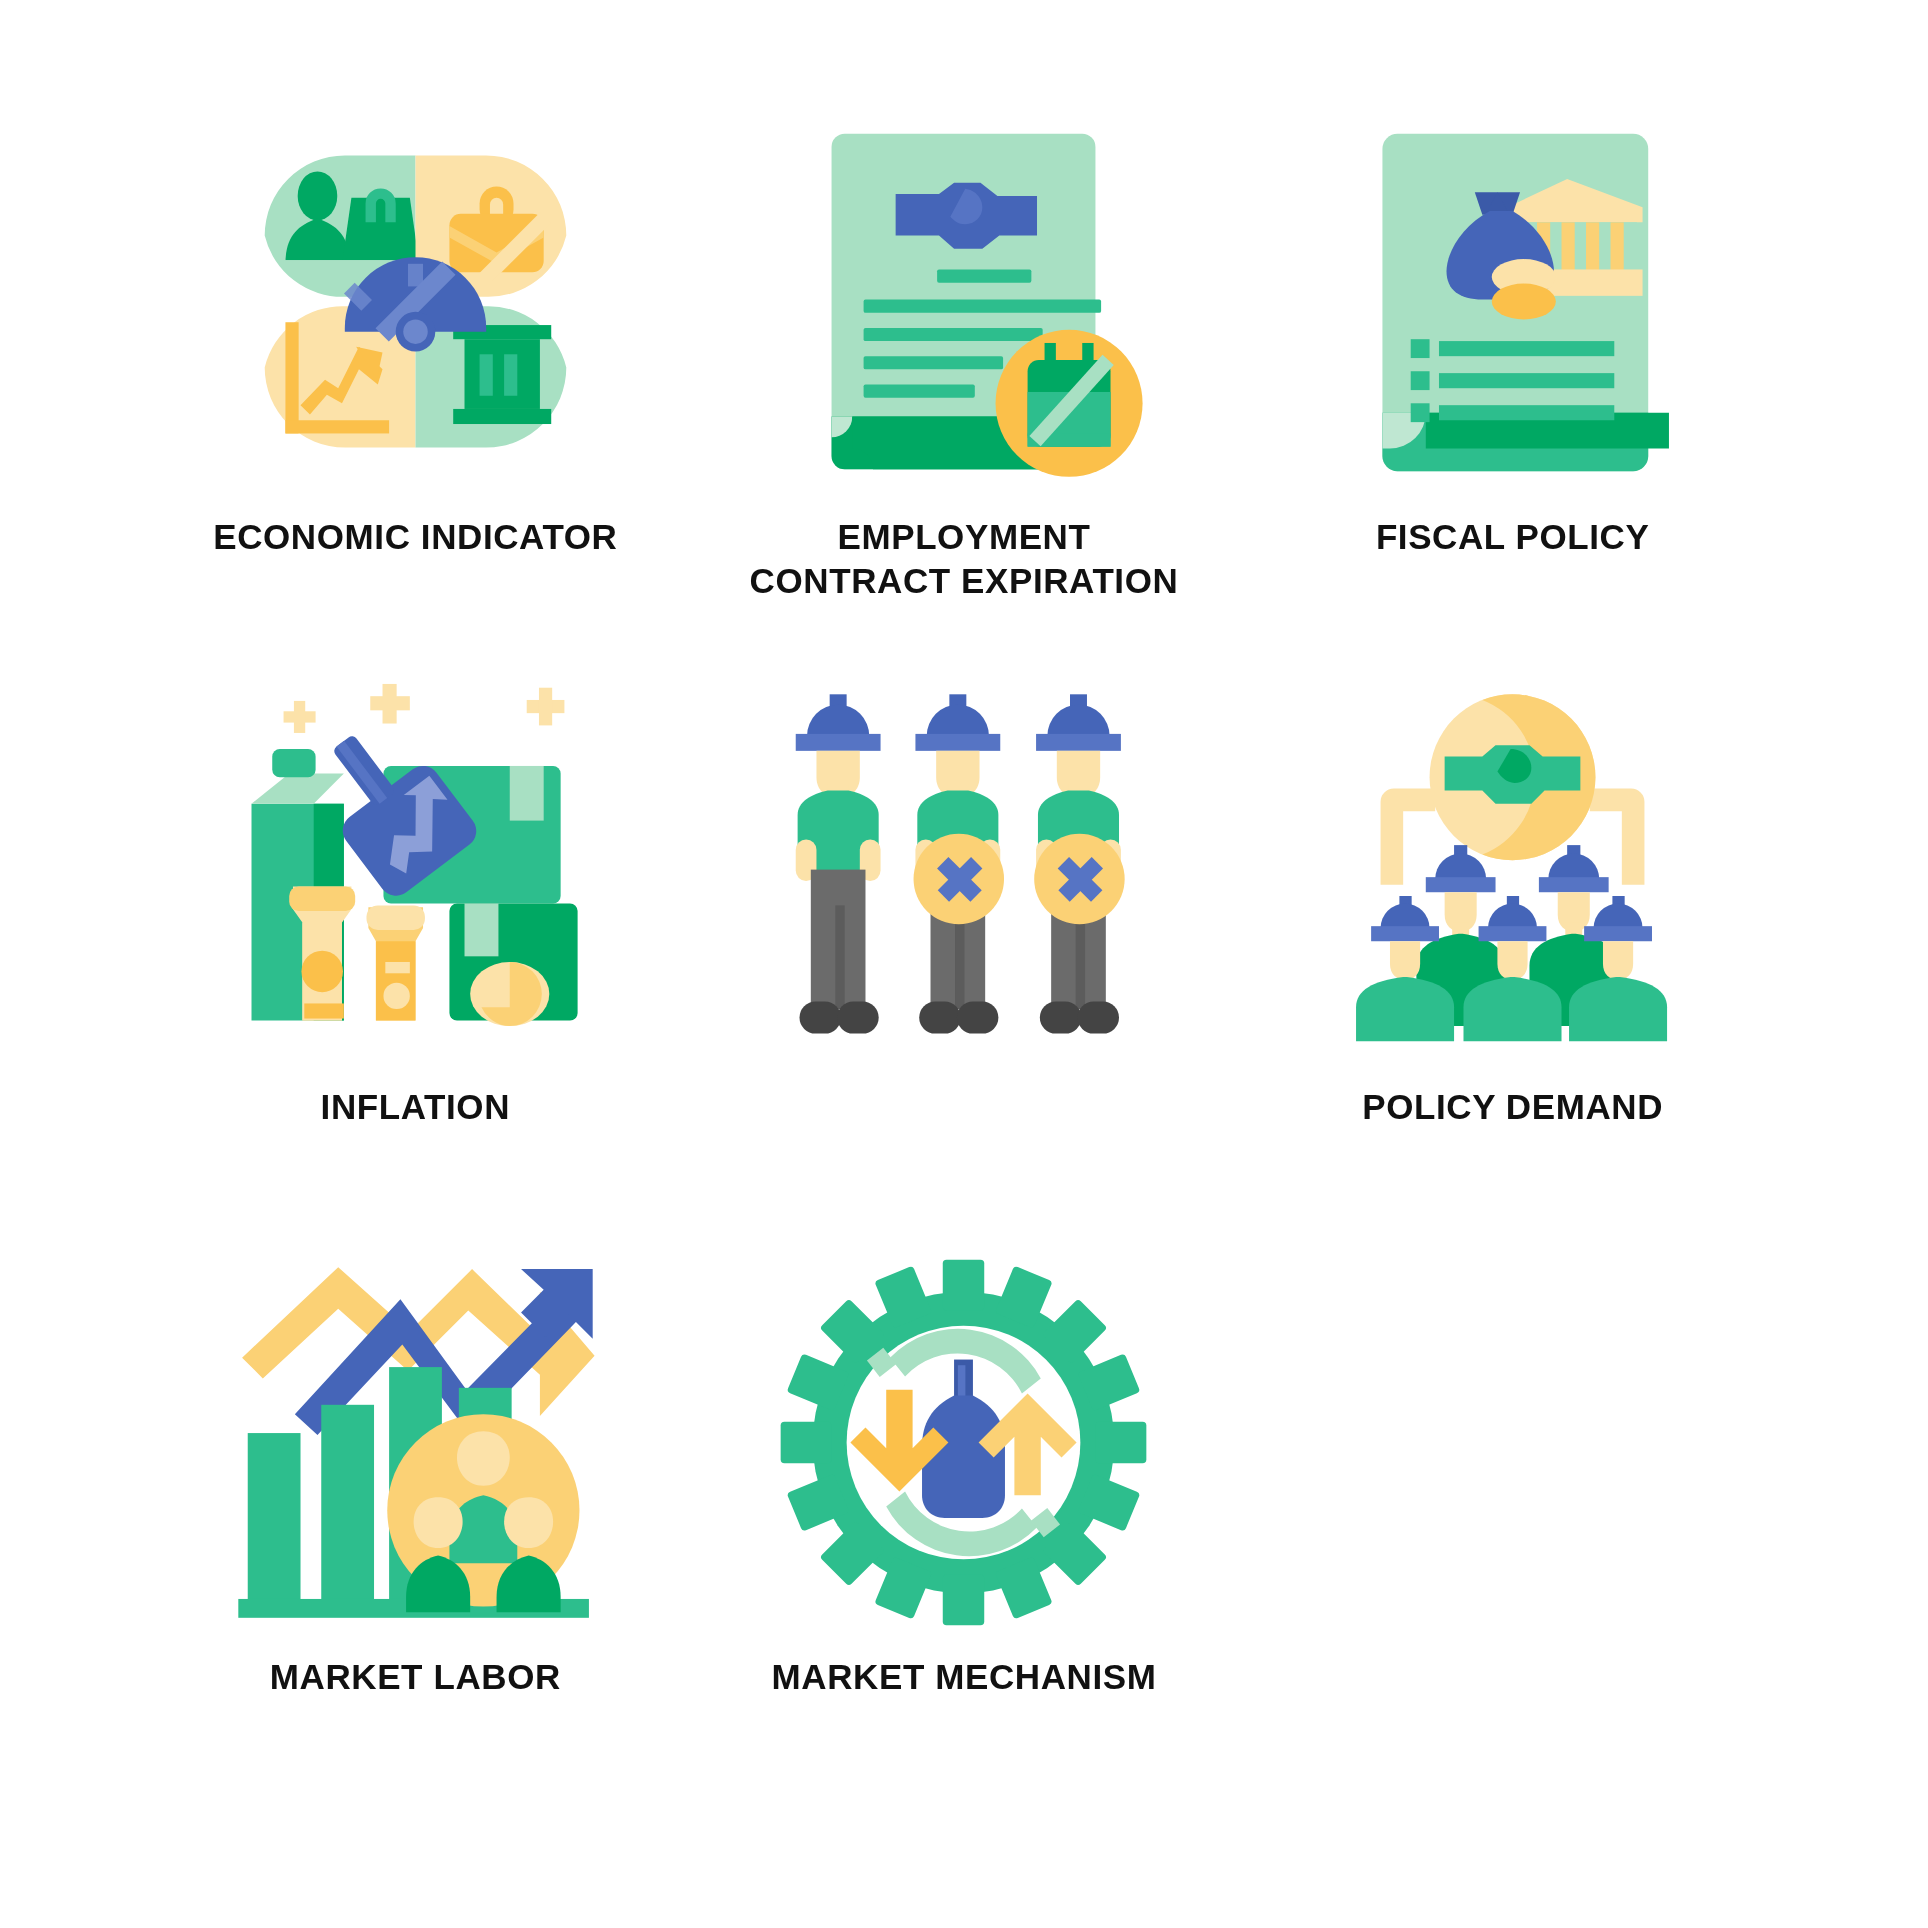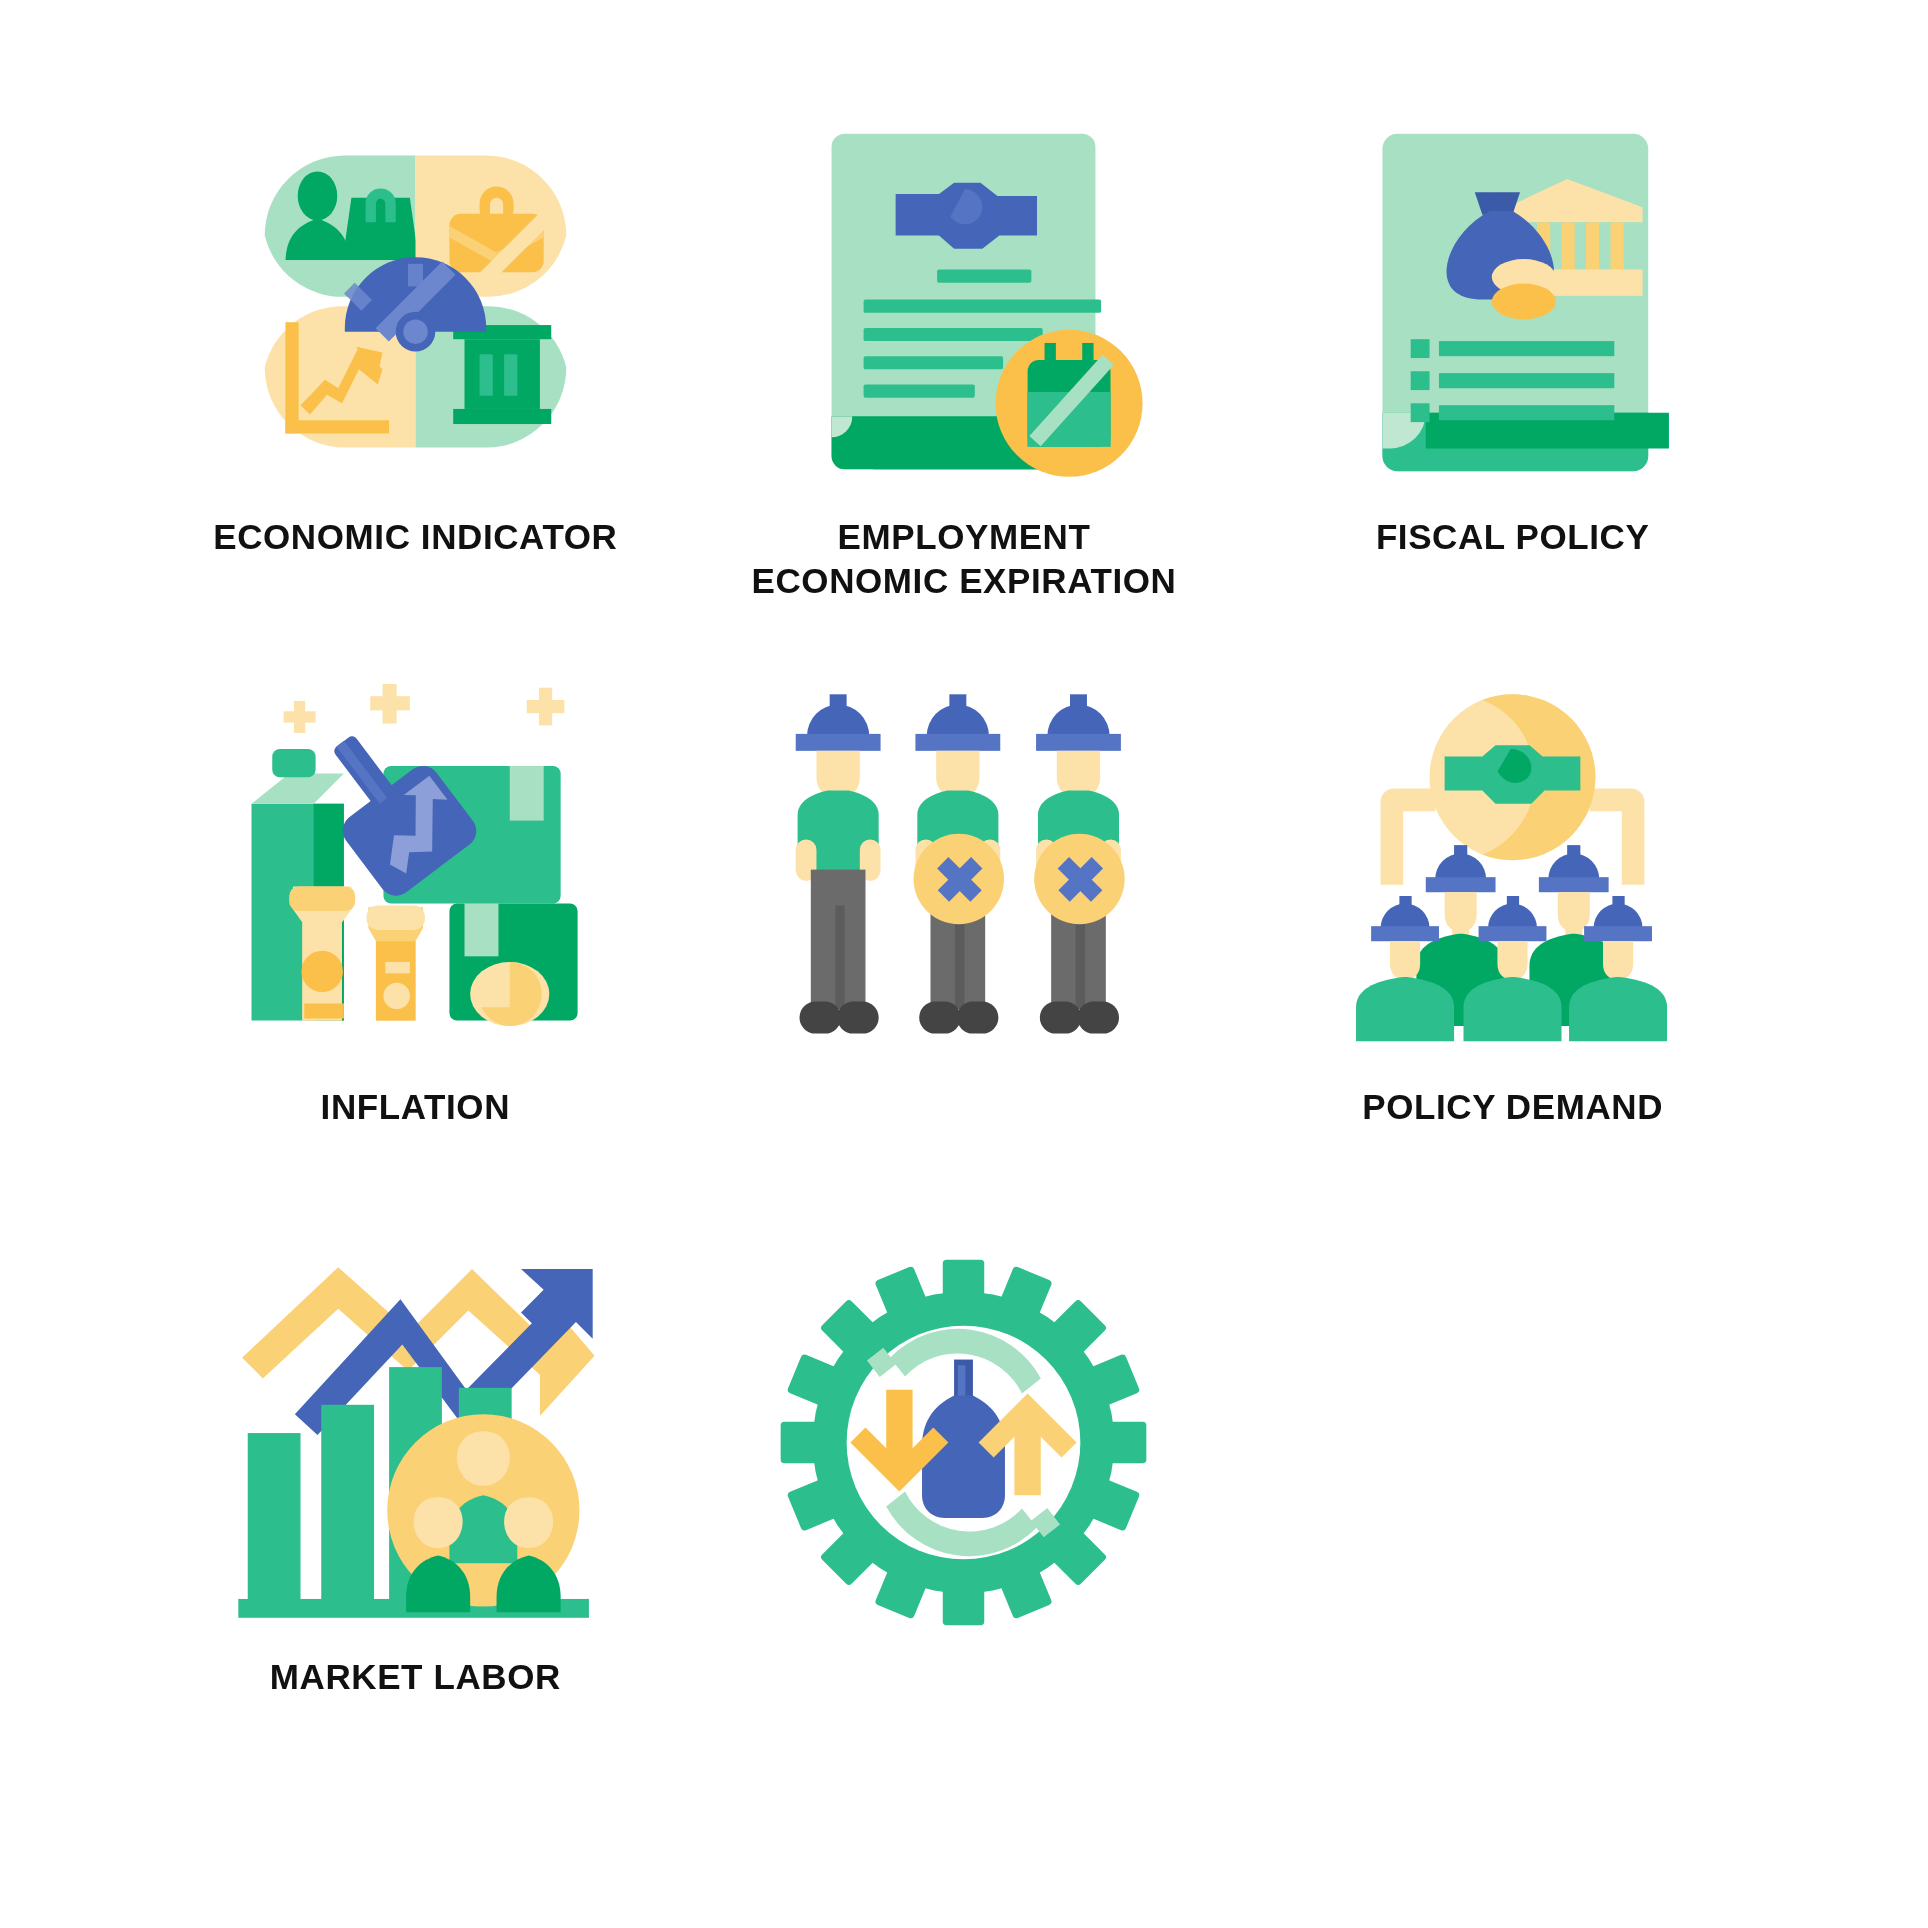"EMPLOYMENT" div.label { text: ECONOMIC -> CONTRACT }
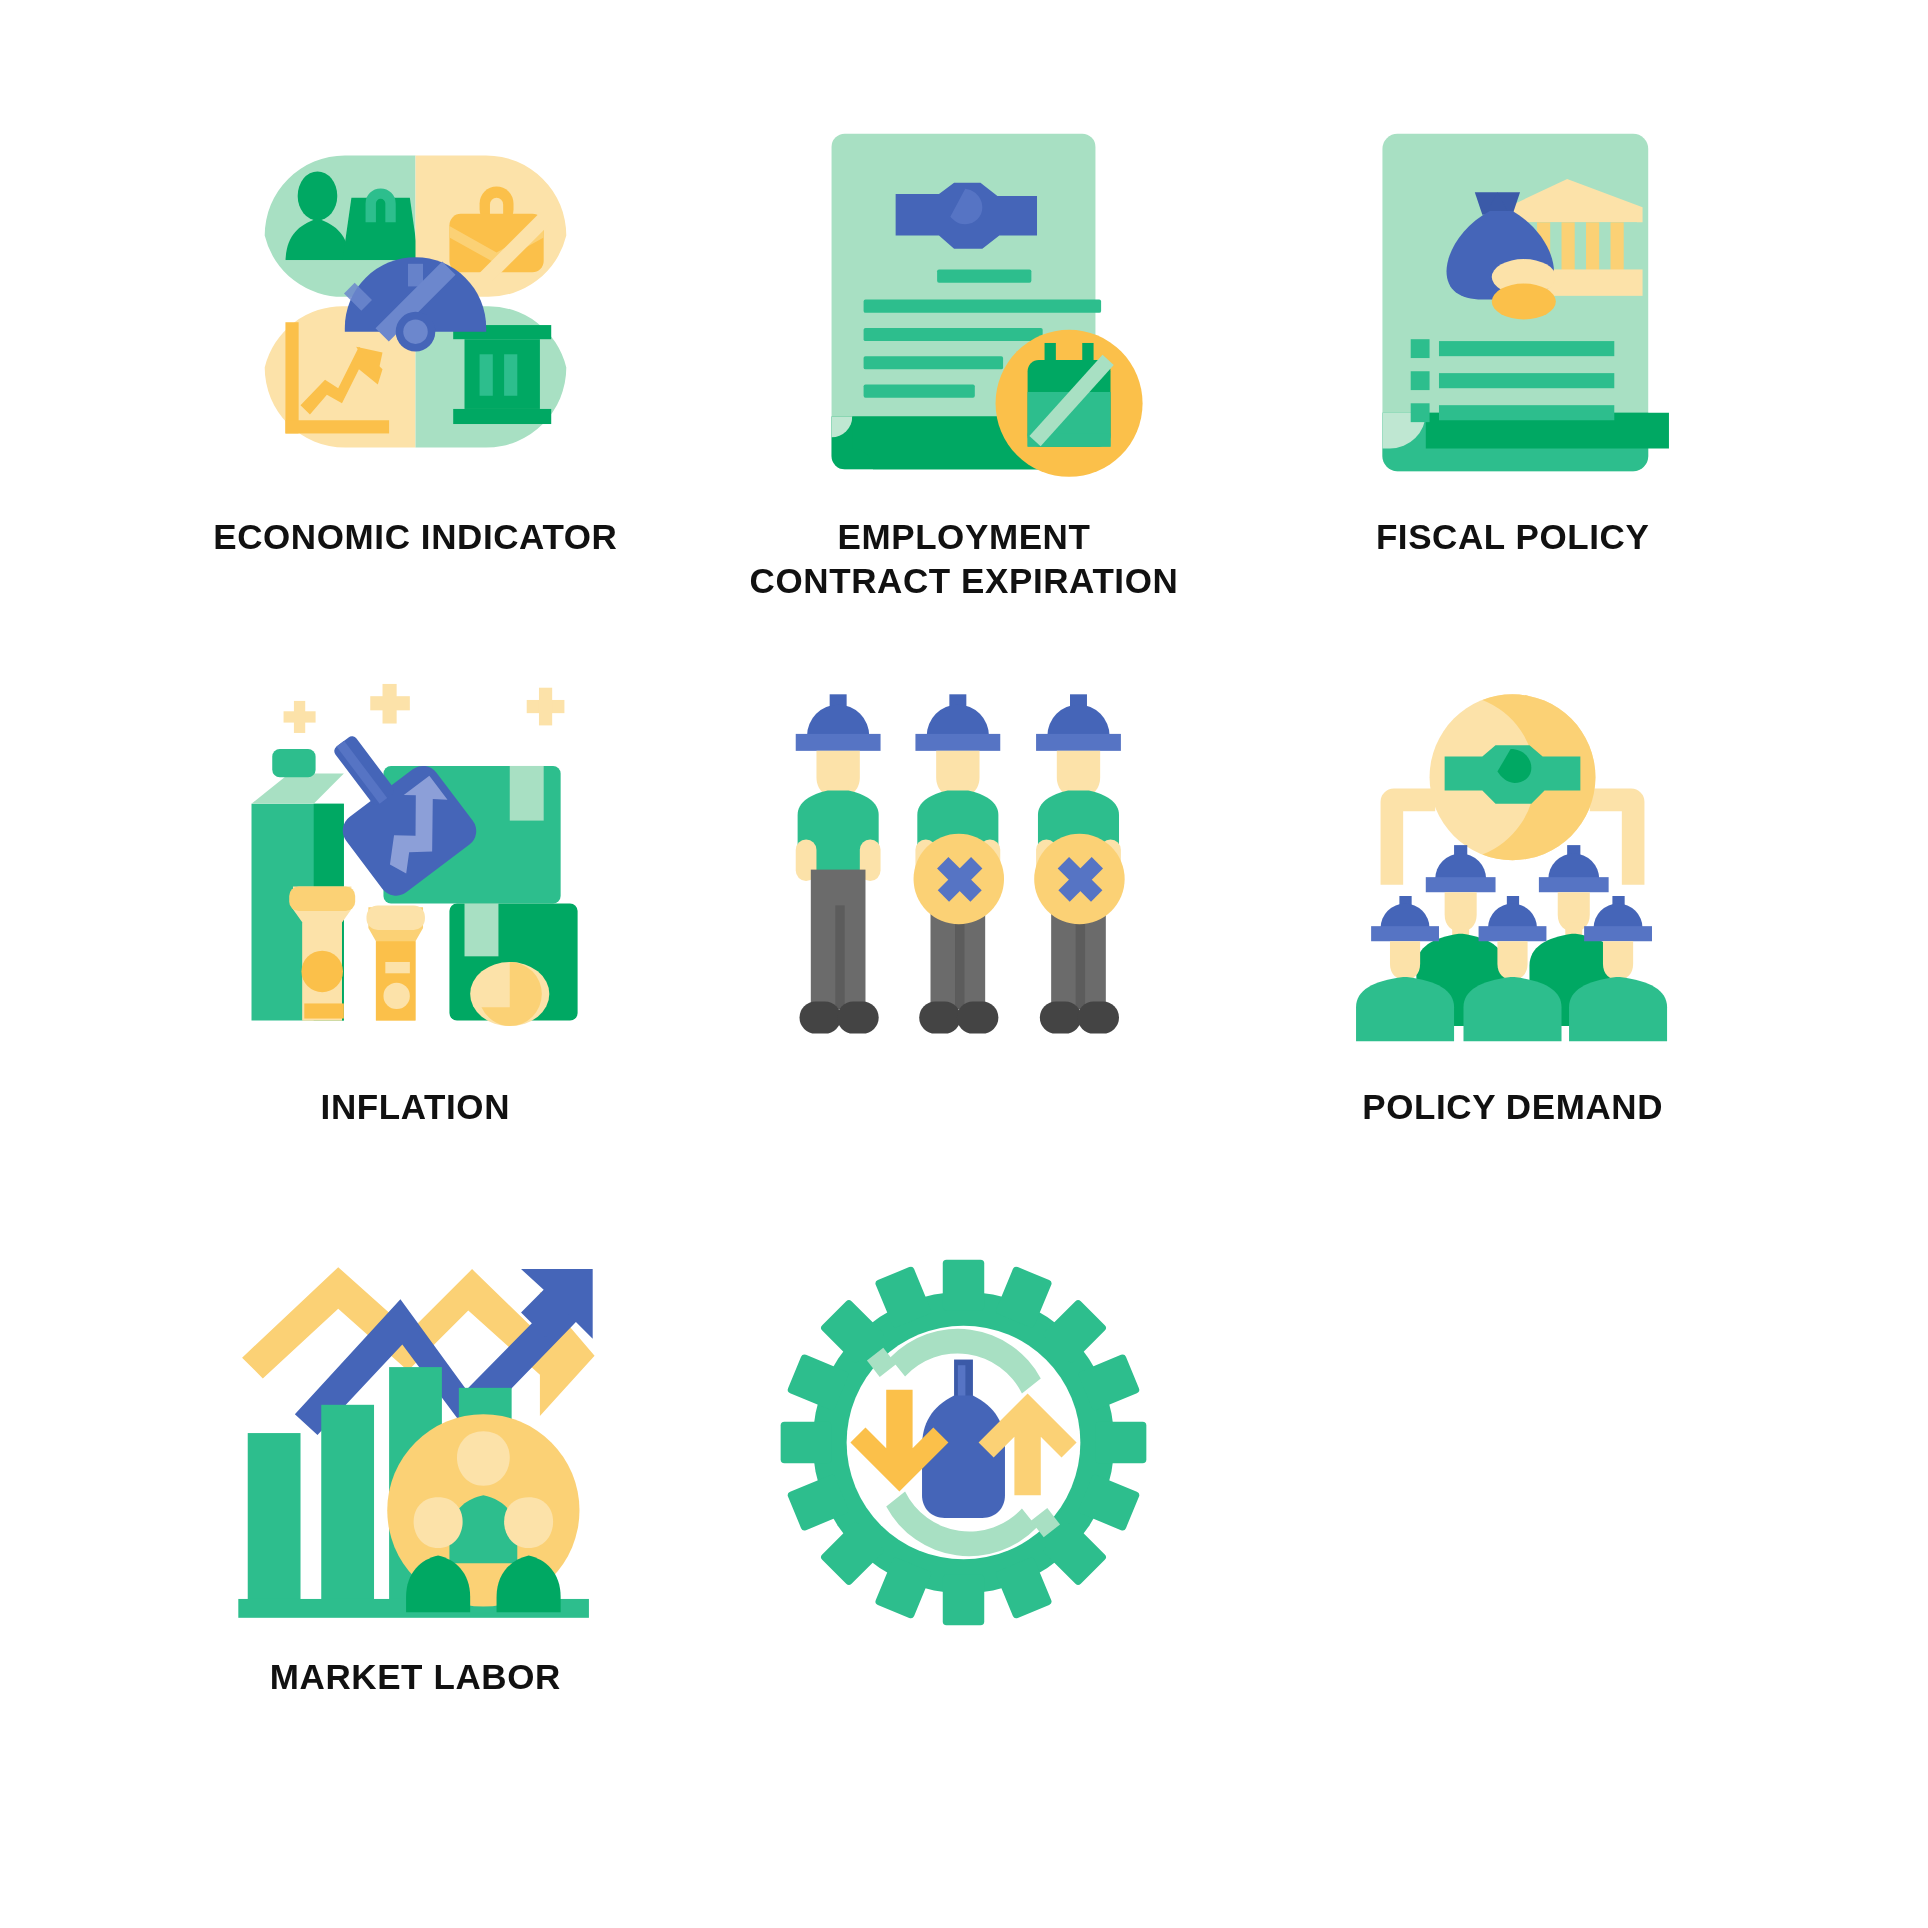"MARKET MECHANISM" div.label { html: none -> <div>MARKET MECHANISM</div> }
